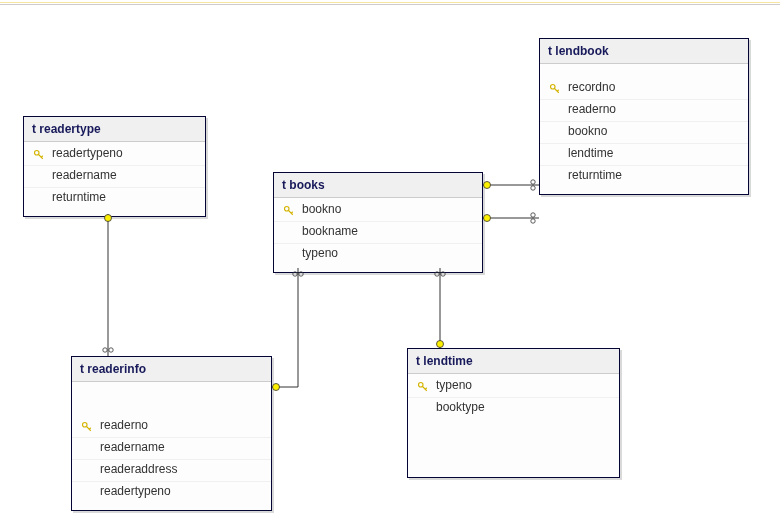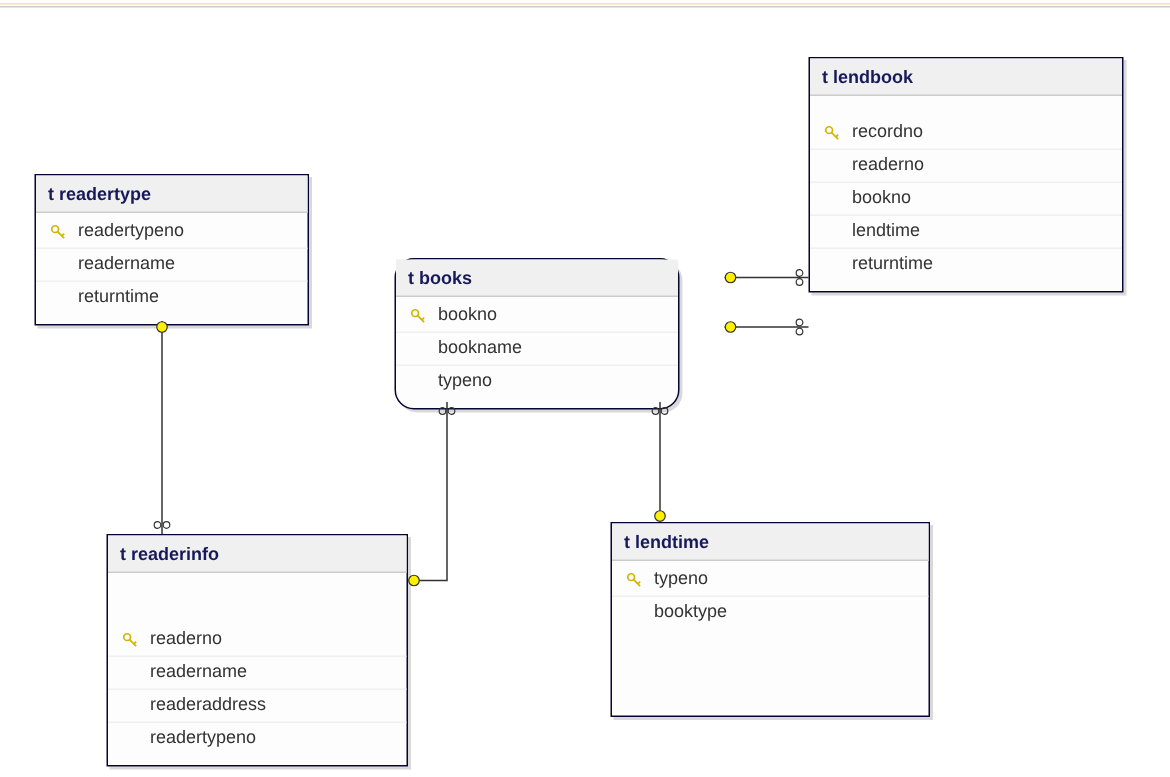"t books" div.tbl { border-radius: 13px -> none; left: 263px -> 273px; width: 190px -> 210px }
